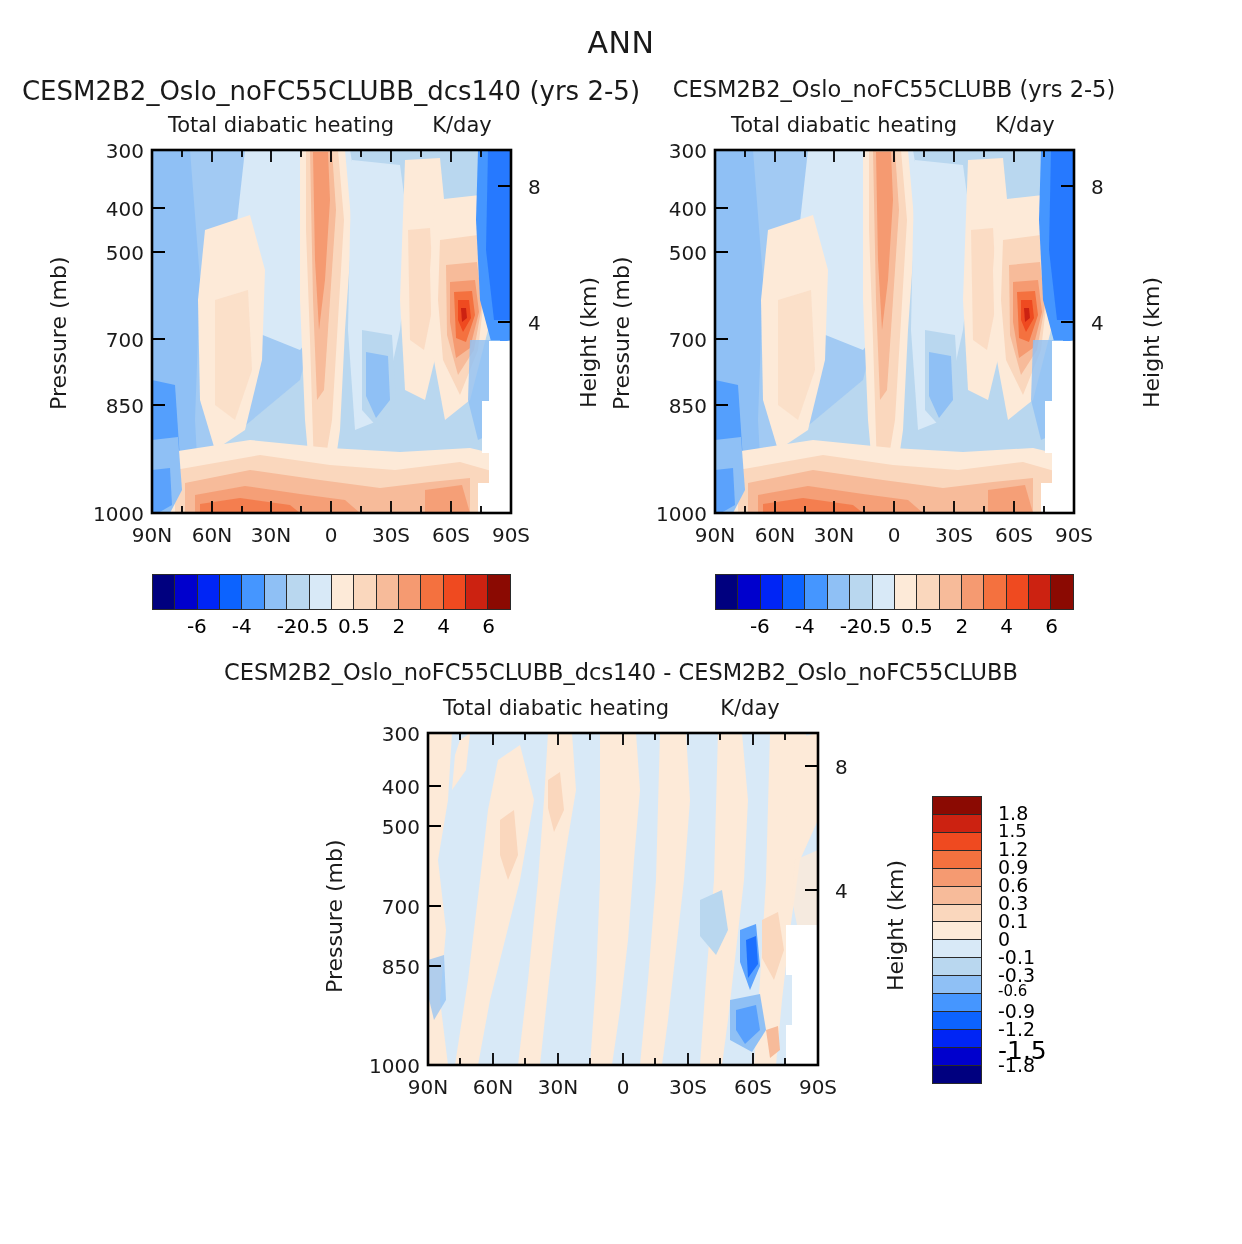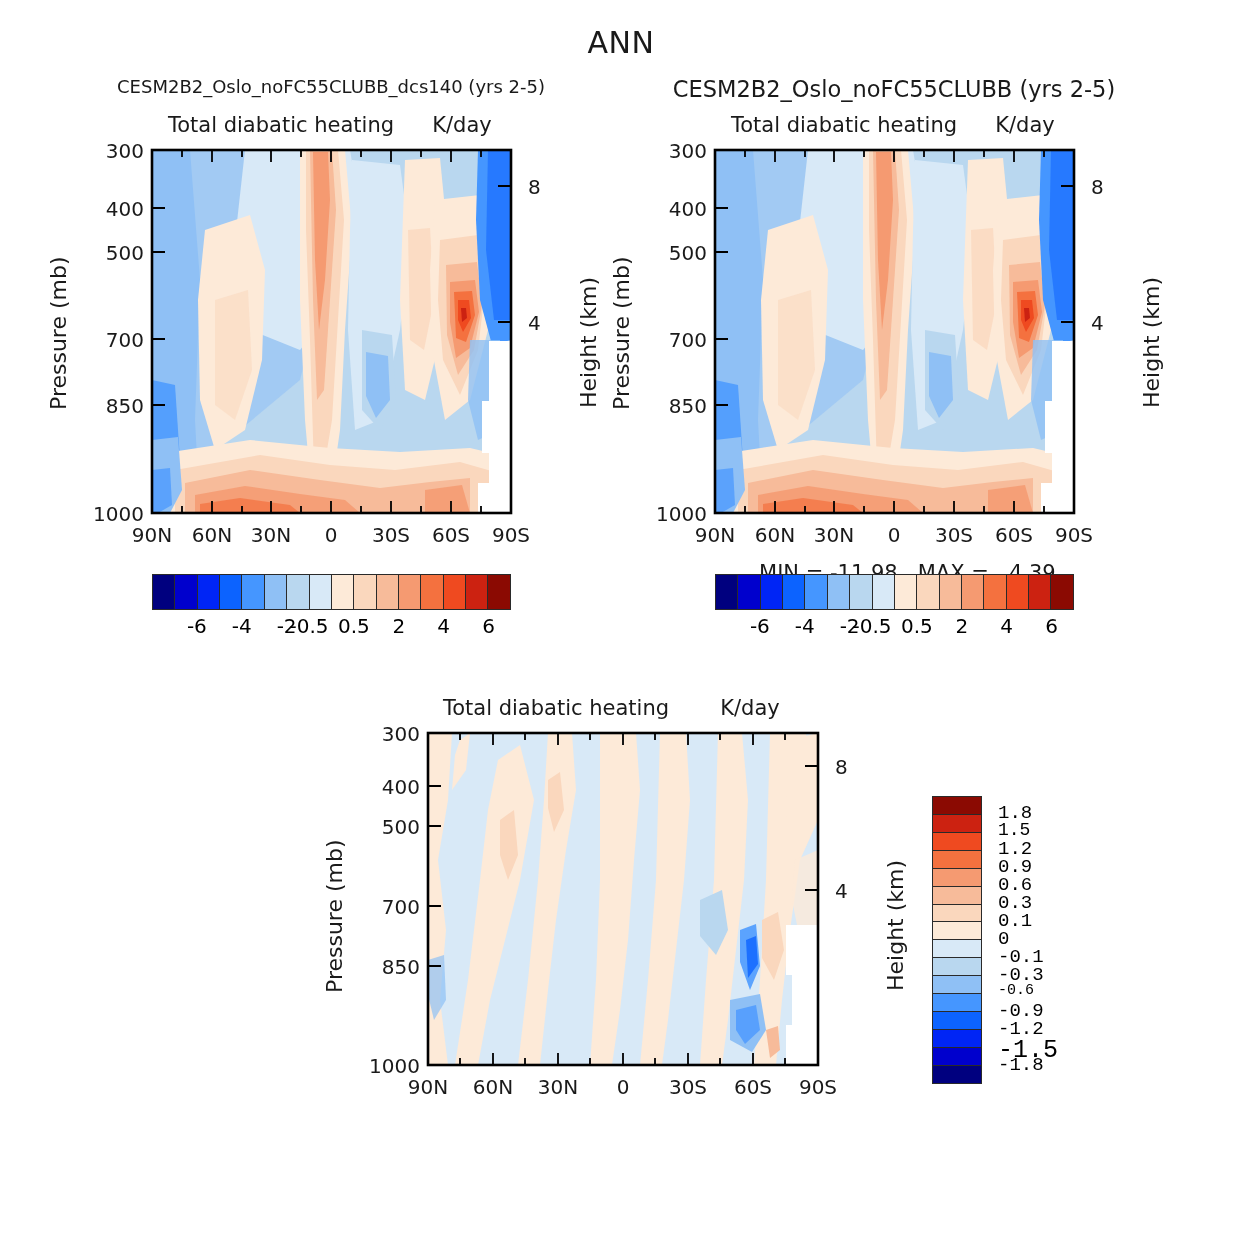"CESM2B2_Oslo_noFC55CLUBB_dcs140 (yrs" div.txt { font-size: 18px -> 26px }
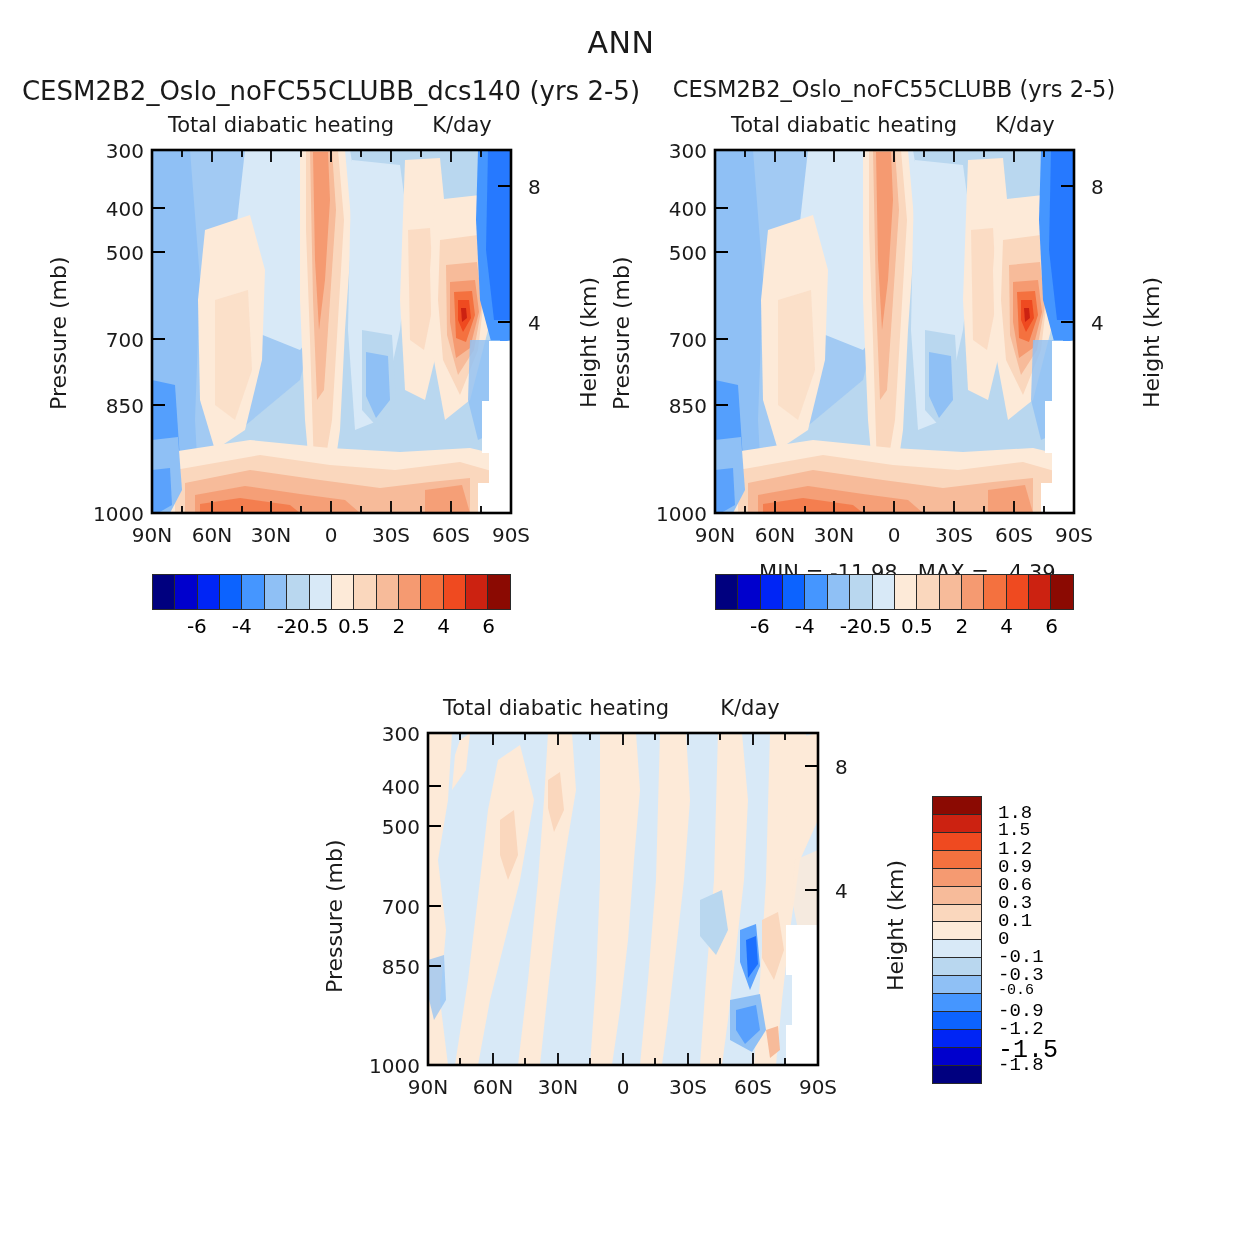"MIN = -11.98 MAX =" div.txt { html: <div> <span>MIN =</span><span> </span><span>-11.98</span><span> </span><span>MAX =</span><span> </span><span>4.39</span> </div> -> none }
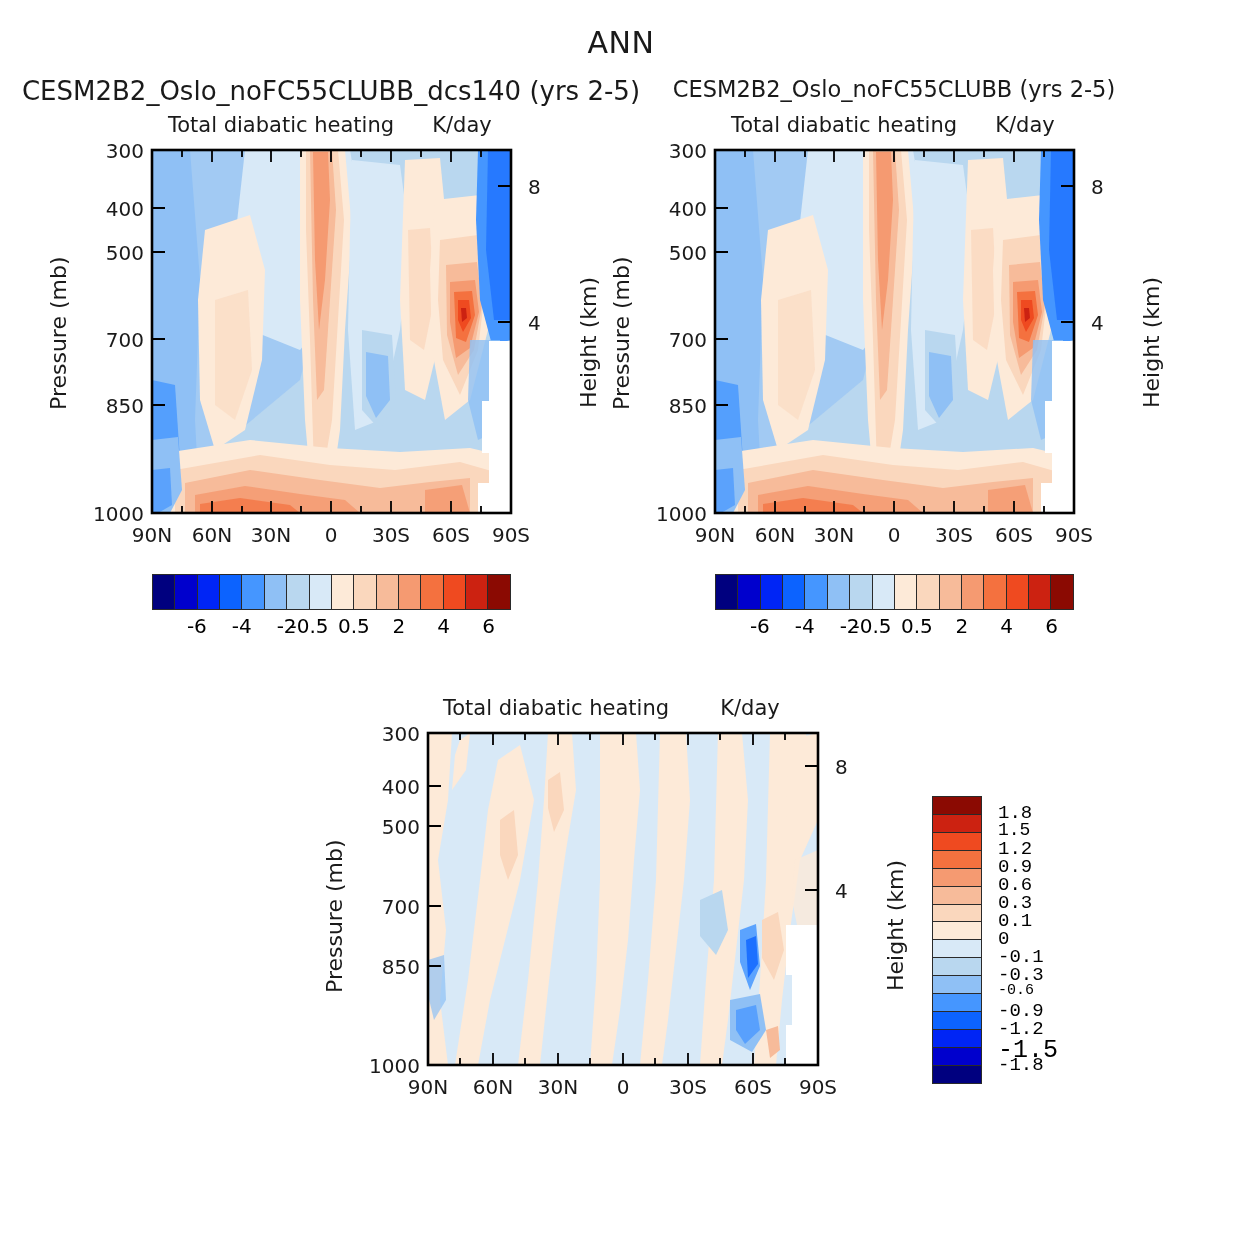"CESM2B2_Oslo_noFC55CLUBB_dcs140 -" div.txt { html: none -> <div>CESM2B2_Oslo_noFC55CLUBB_dcs140 - CESM2B2_Oslo_noFC55CLUBB</div> }
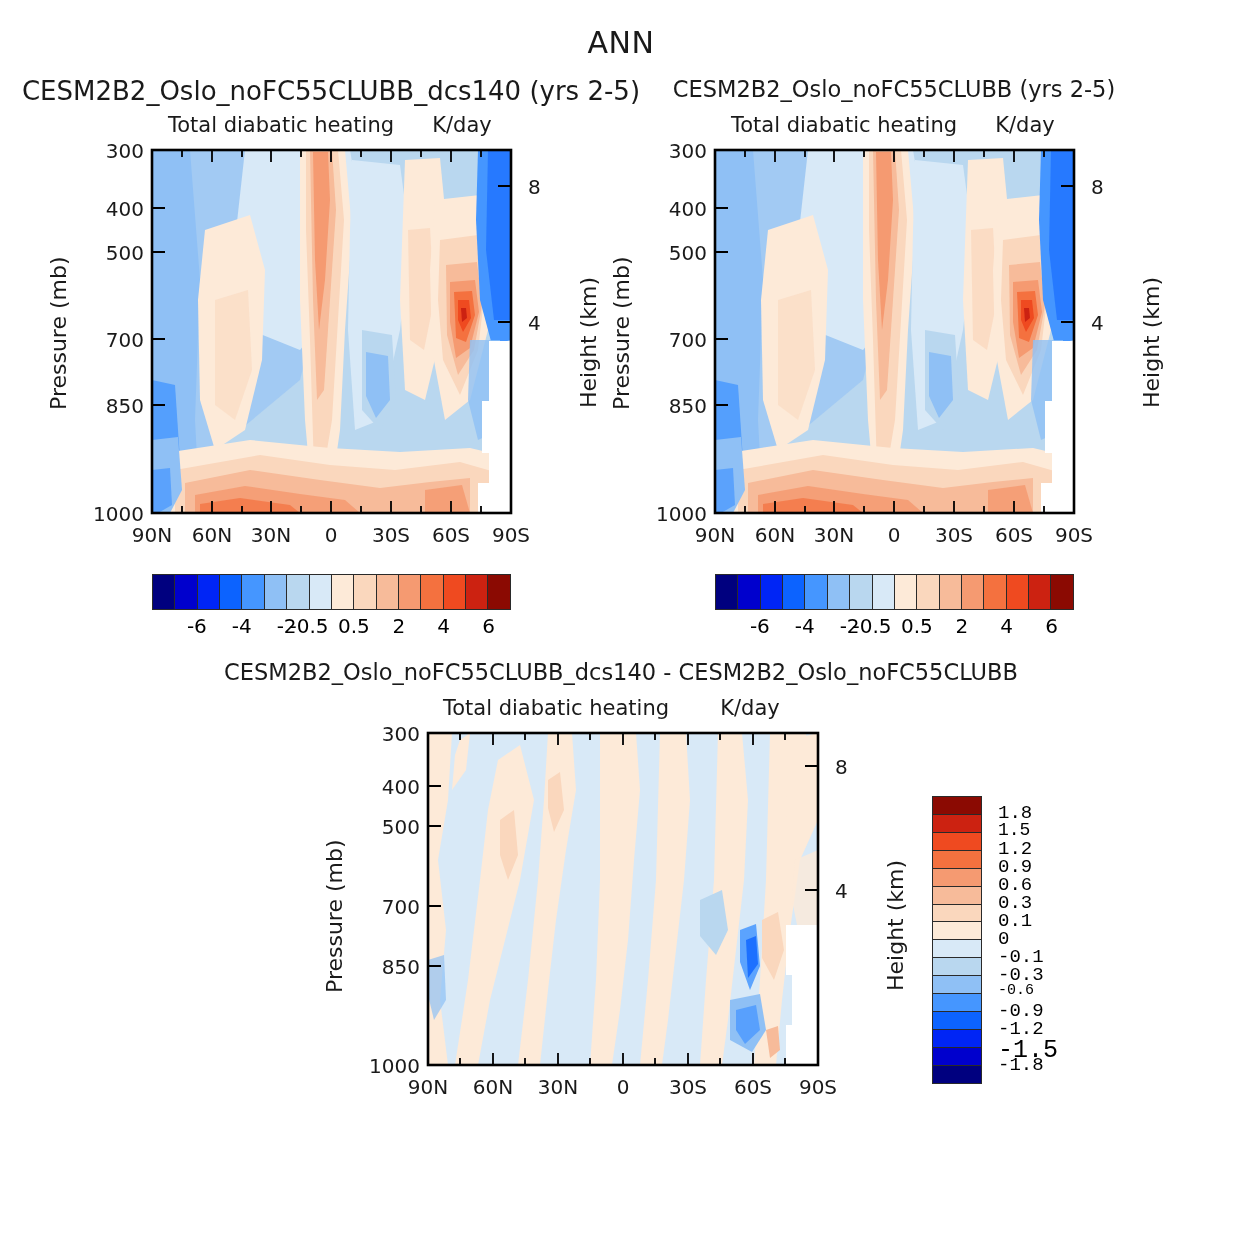"1.8" div { font-family: Liberation Mono, monospace -> none }
